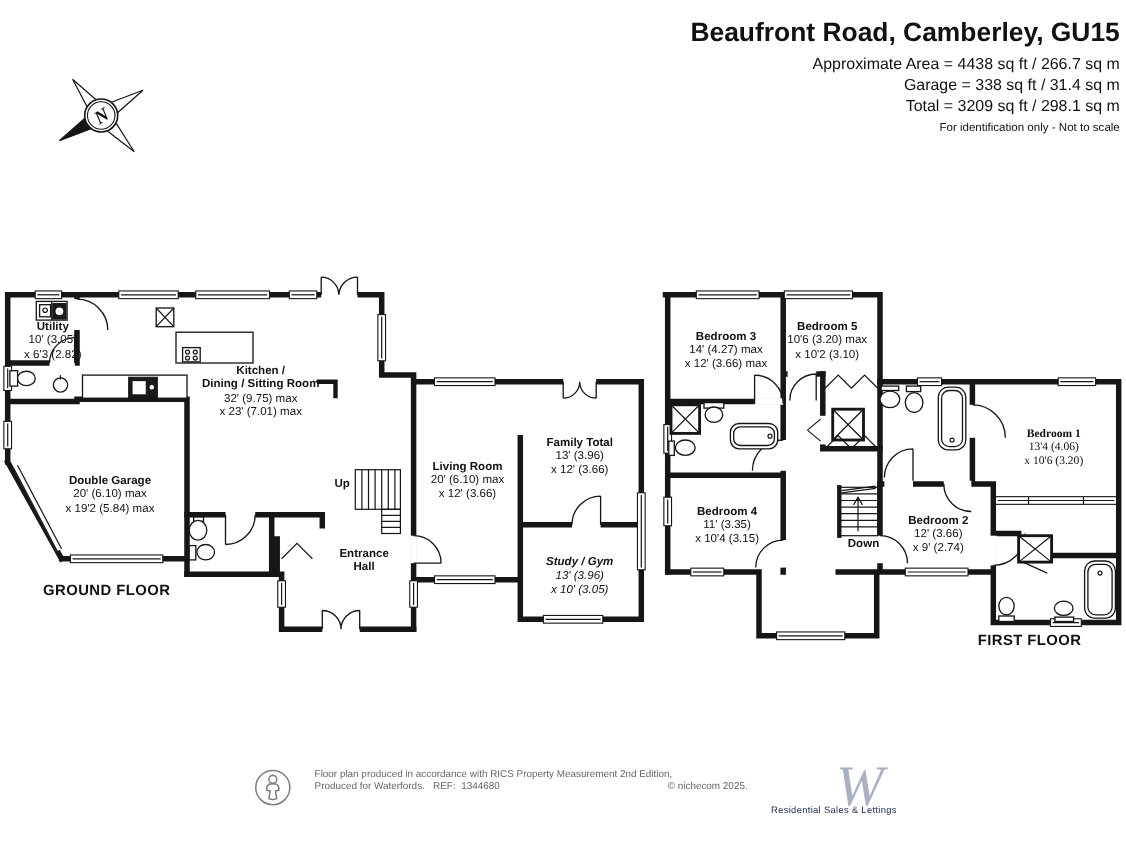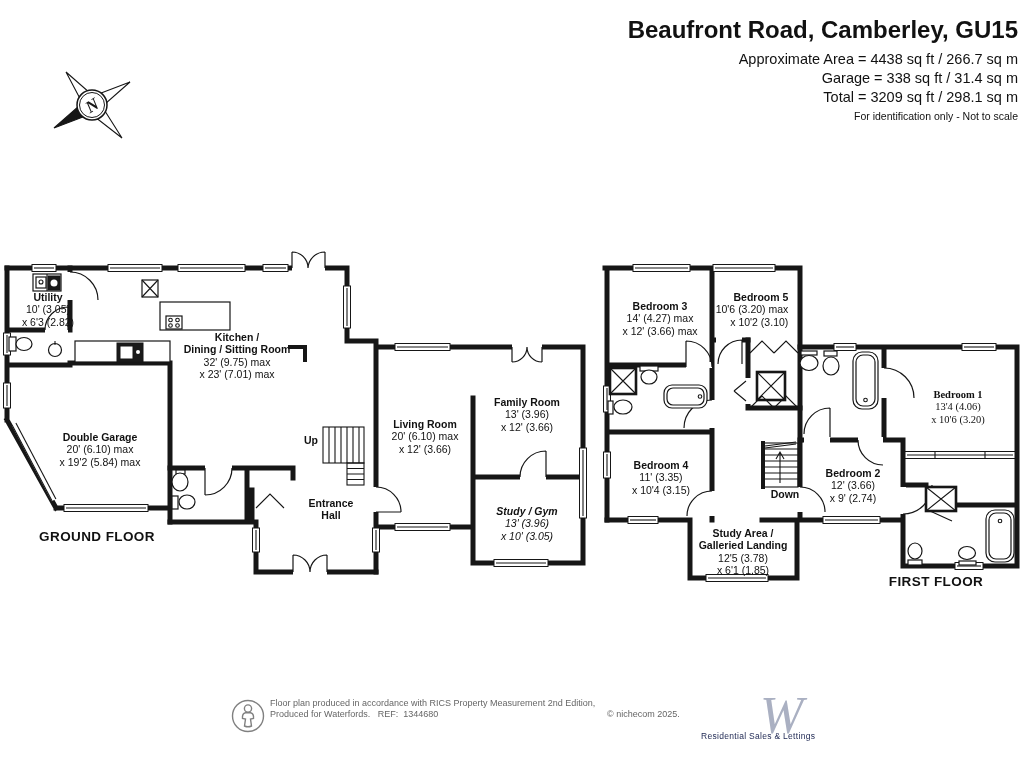"Bedroom 5" div.rl { text-align: right -> none }
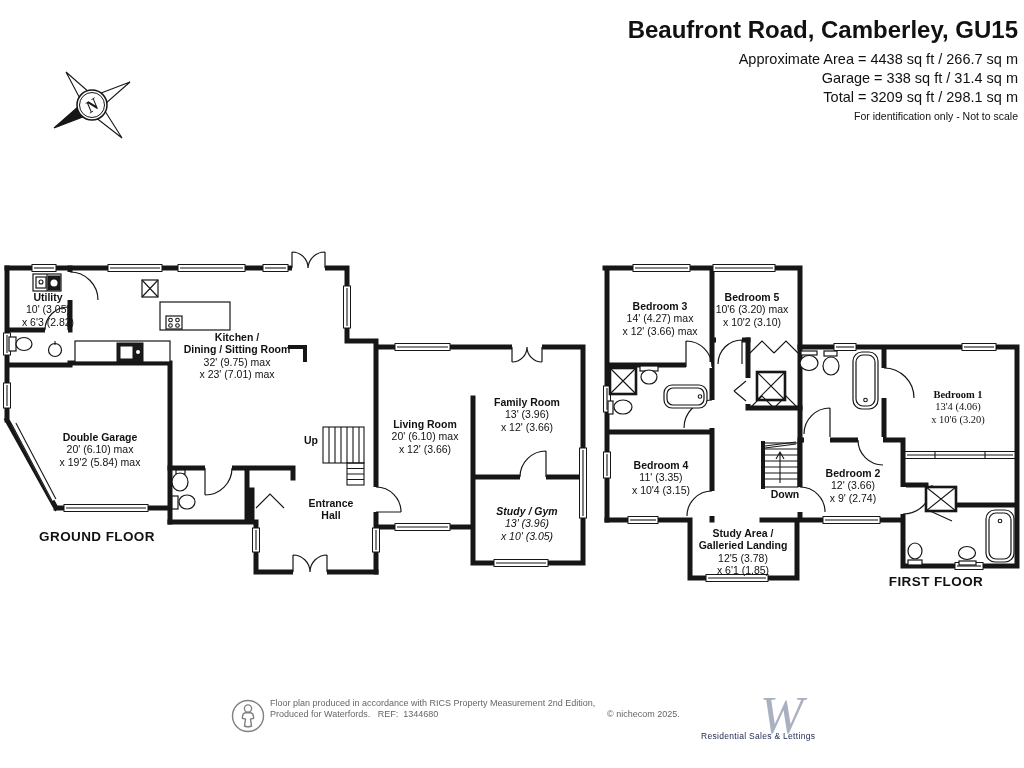"Family Room" div { text: Room -> Total }
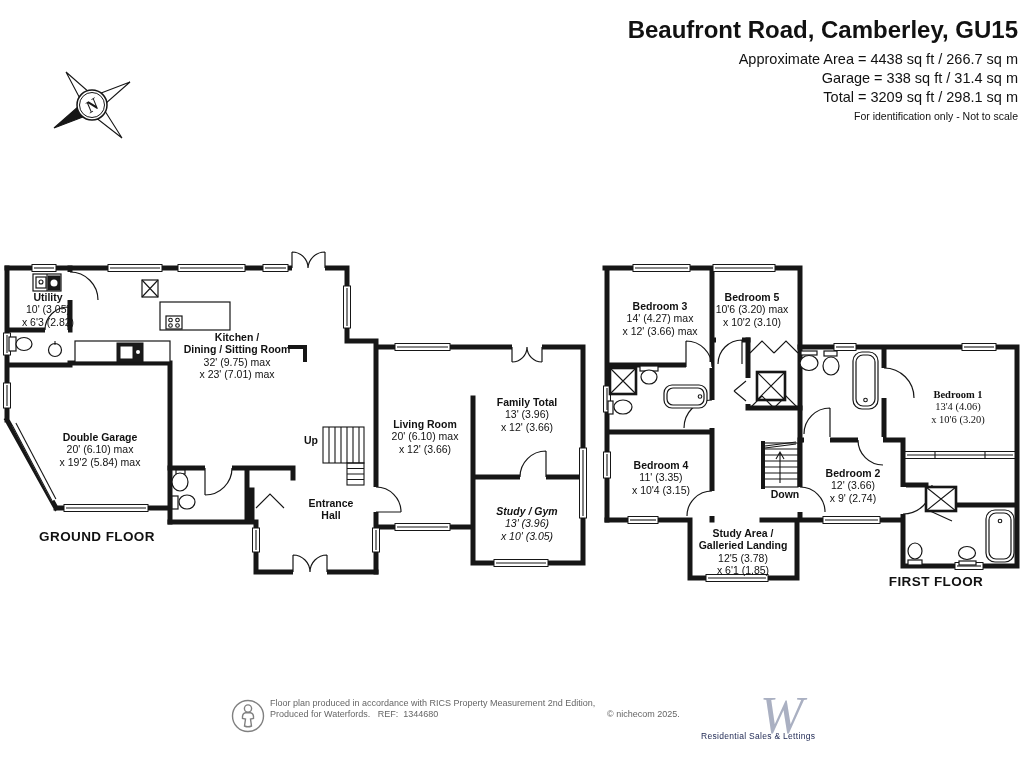"Study Area /" div.rl { html: <div> <div>Study Area /</div> <div>Galleried Landing</div> <div>12'5 (3.78)</div> <div>x 6'1 (1.85)</div> </div> -> none }
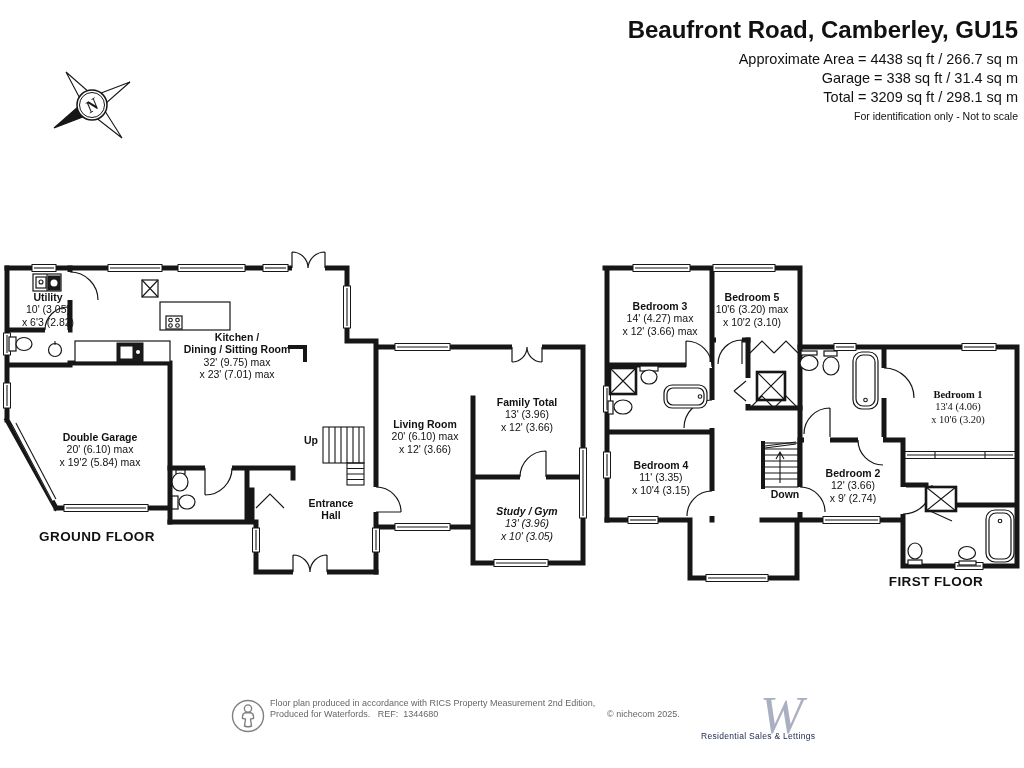"Floor plan produced in accordance" div.ft { left: 270px -> 286px }
